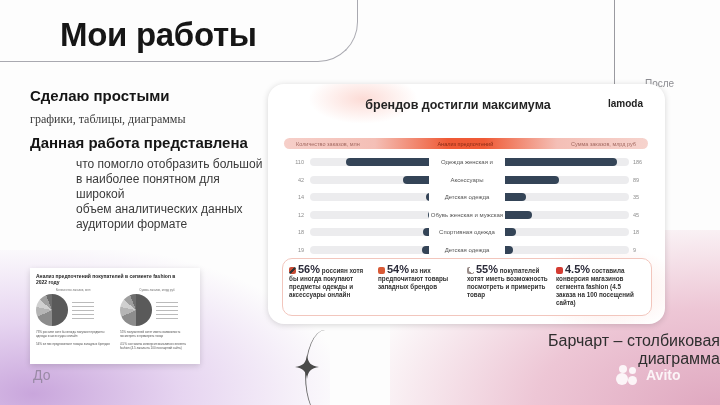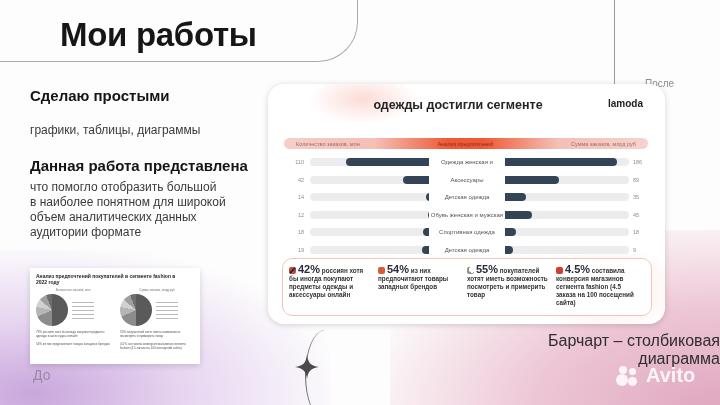"одежды достигли сегменте" div { text: одежды достигли сегменте -> брендов достигли максимума }
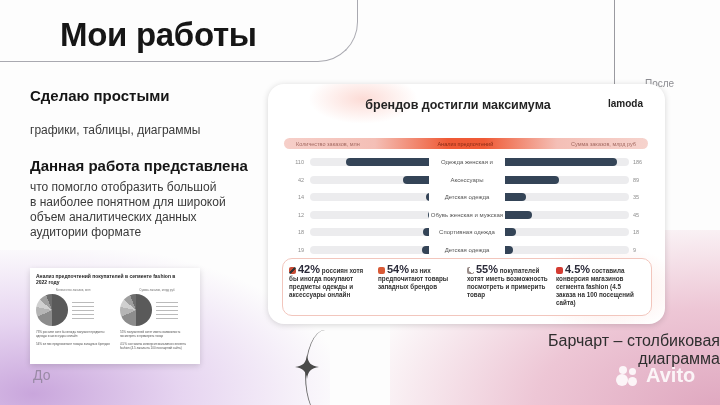"графики, таблицы, диаграммы" .gap1 { font-family: none -> Liberation Serif, serif; margin-top: 19px -> 8px }
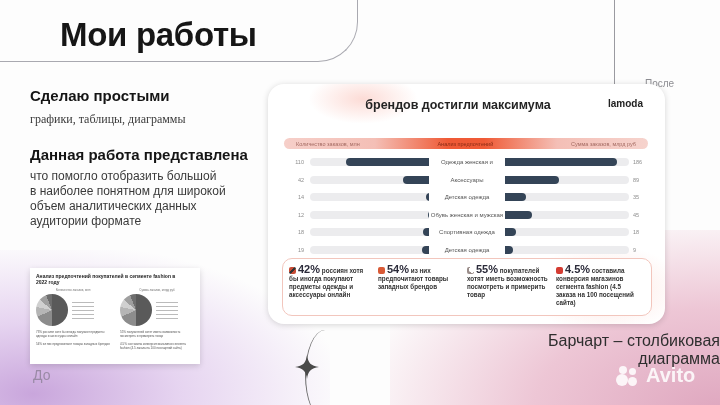"Данная работа представлена" .gap2 { margin-top: 19px -> 7px }
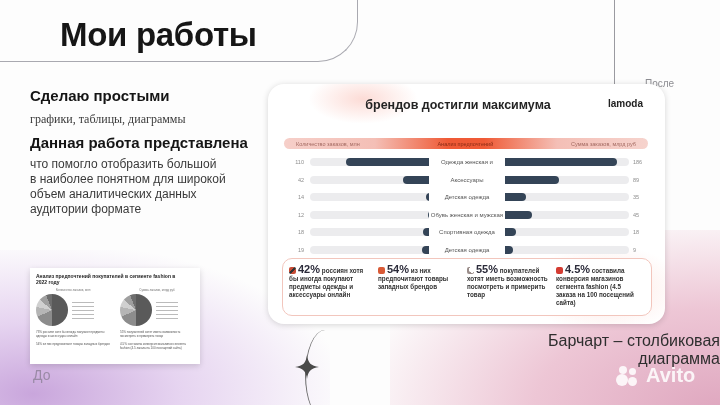"что помогло отобразить большой" .gap3 { margin-left: none -> 46px }
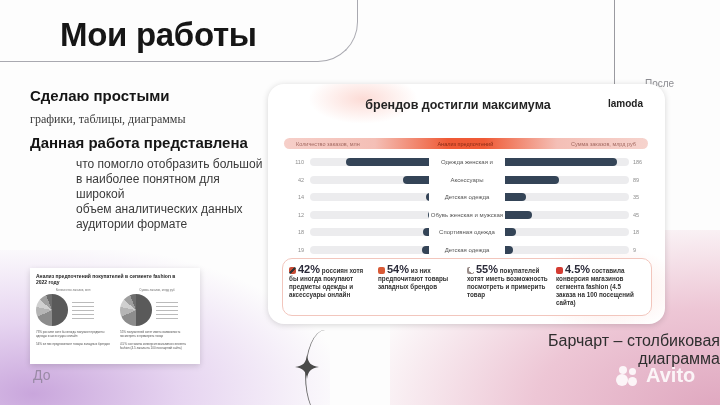"42%" span.pct { text: 42% -> 56% }
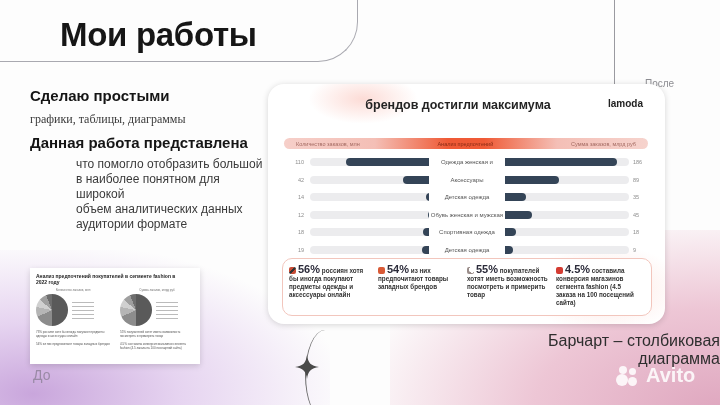"Avito" .avito { font-size: 20px -> 14px }
